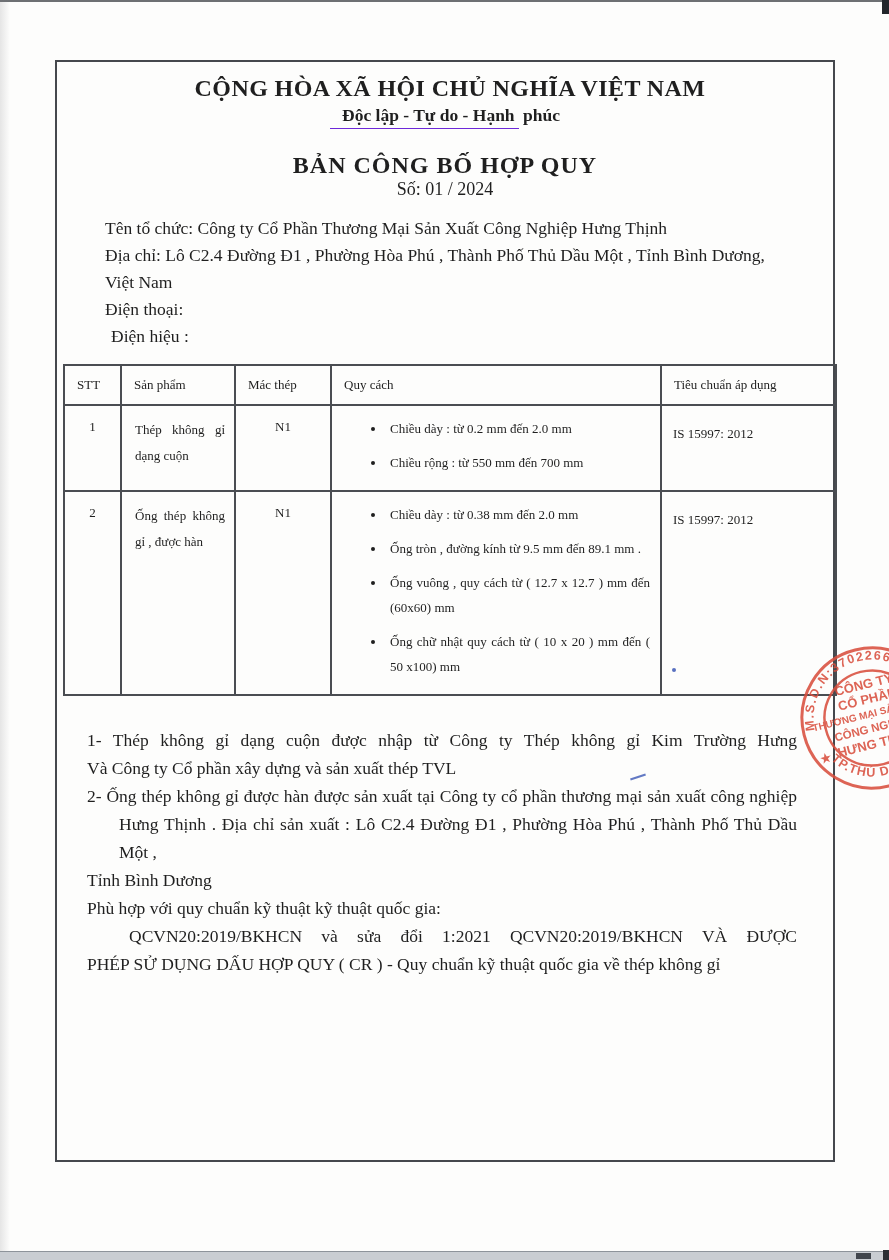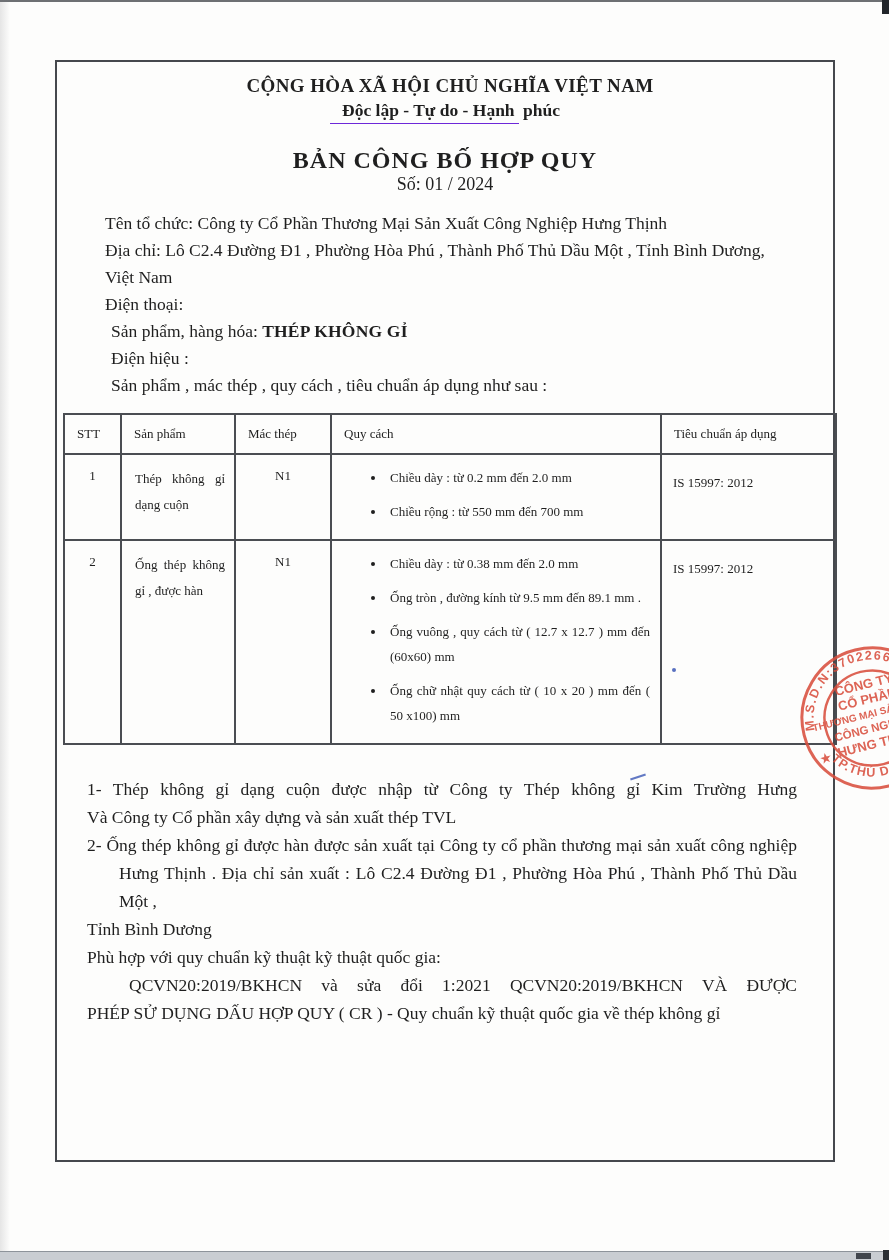"CỘNG HÒA XÃ HỘI CHỦ" .nat-line1 { font-size: 19px -> 24px }
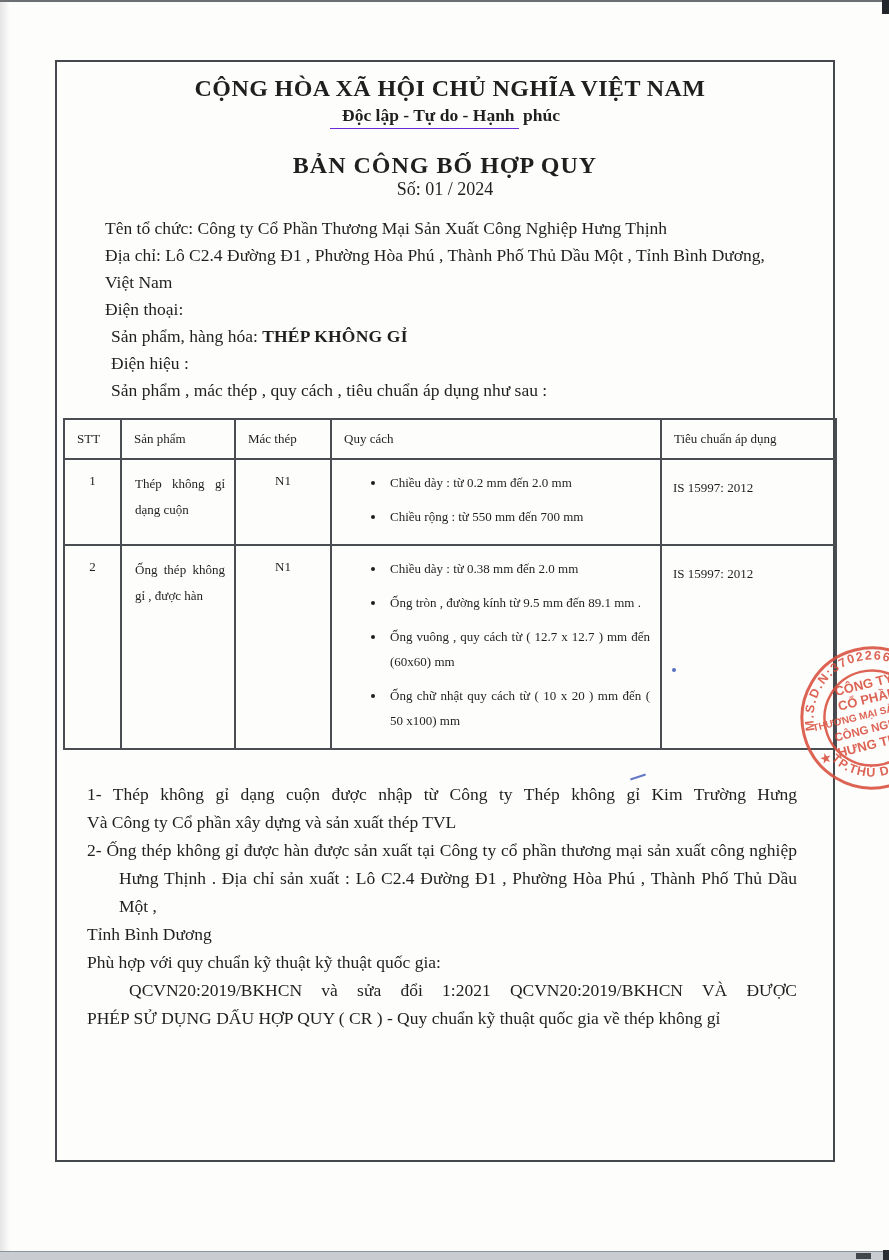"Sản phẩm, hàng hóa: THÉP" p.prod { html: <p><span>Sản phẩm, hàng hóa: </span><b>THÉP KHÔNG GỈ</b></p> -> none }
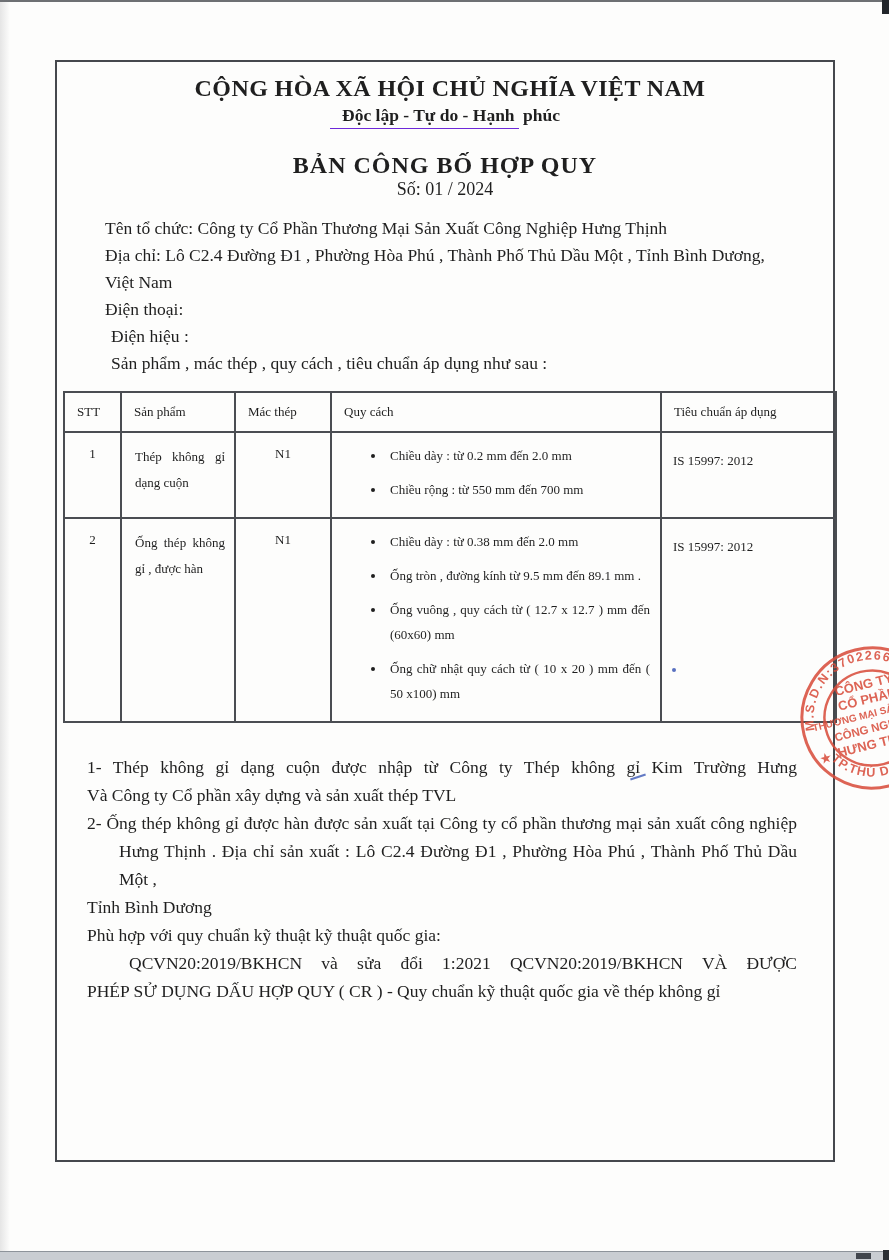"Sản phẩm , mác thép" p.intro { html: <p>Sản phẩm , mác thép , quy cách , tiêu chuẩn áp dụng như sau :</p> -> none }
